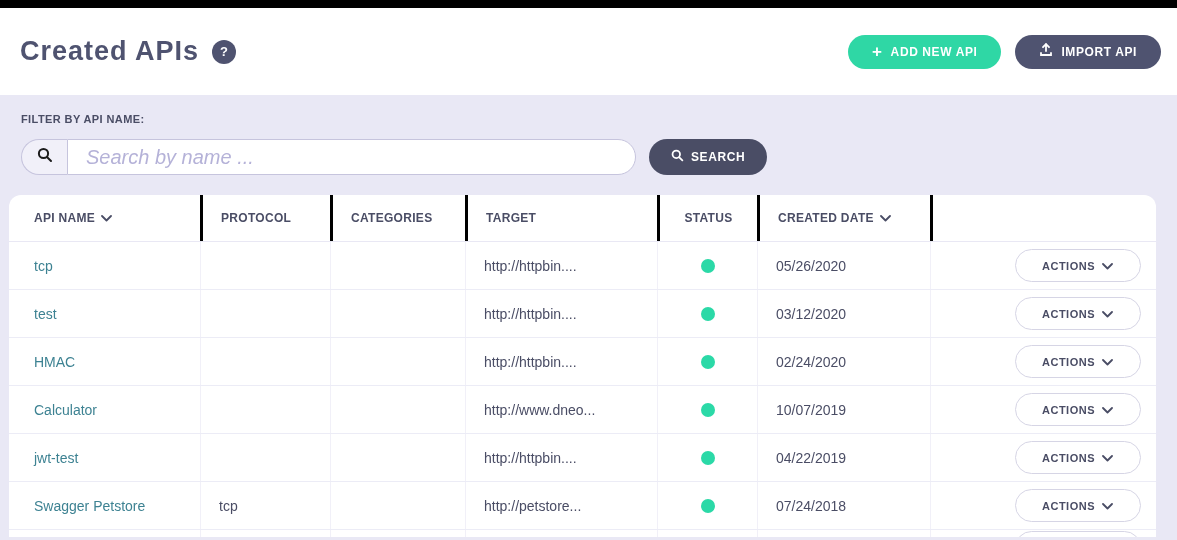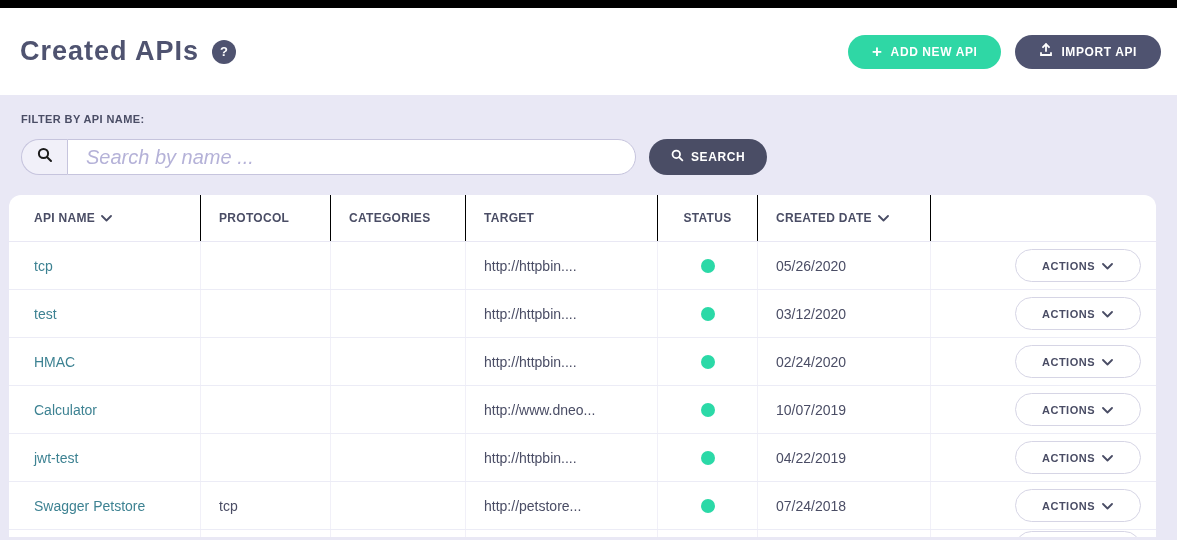"PROTOCOL" .th { border-left: 1px solid #000000 -> 3px solid #000000 }
